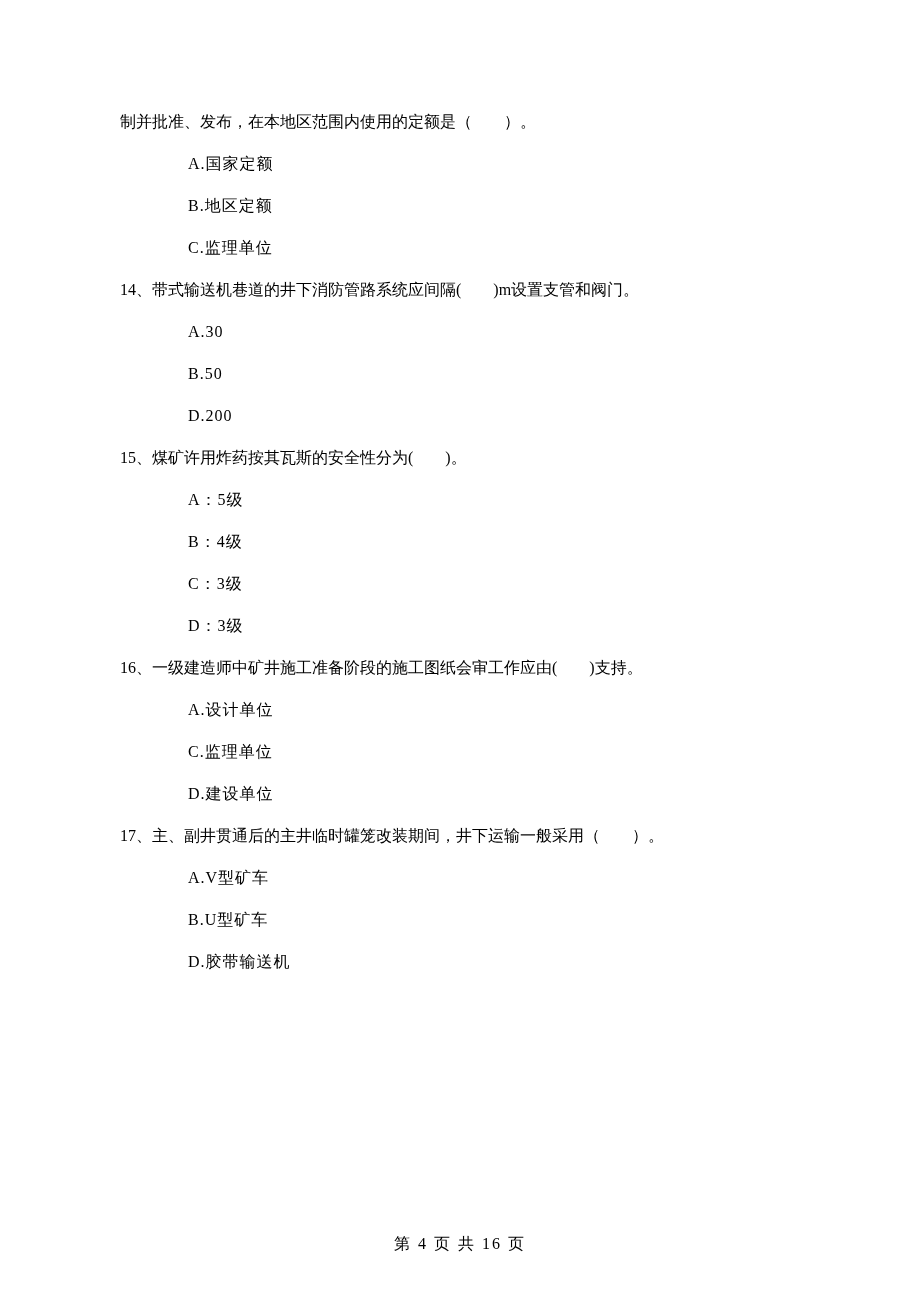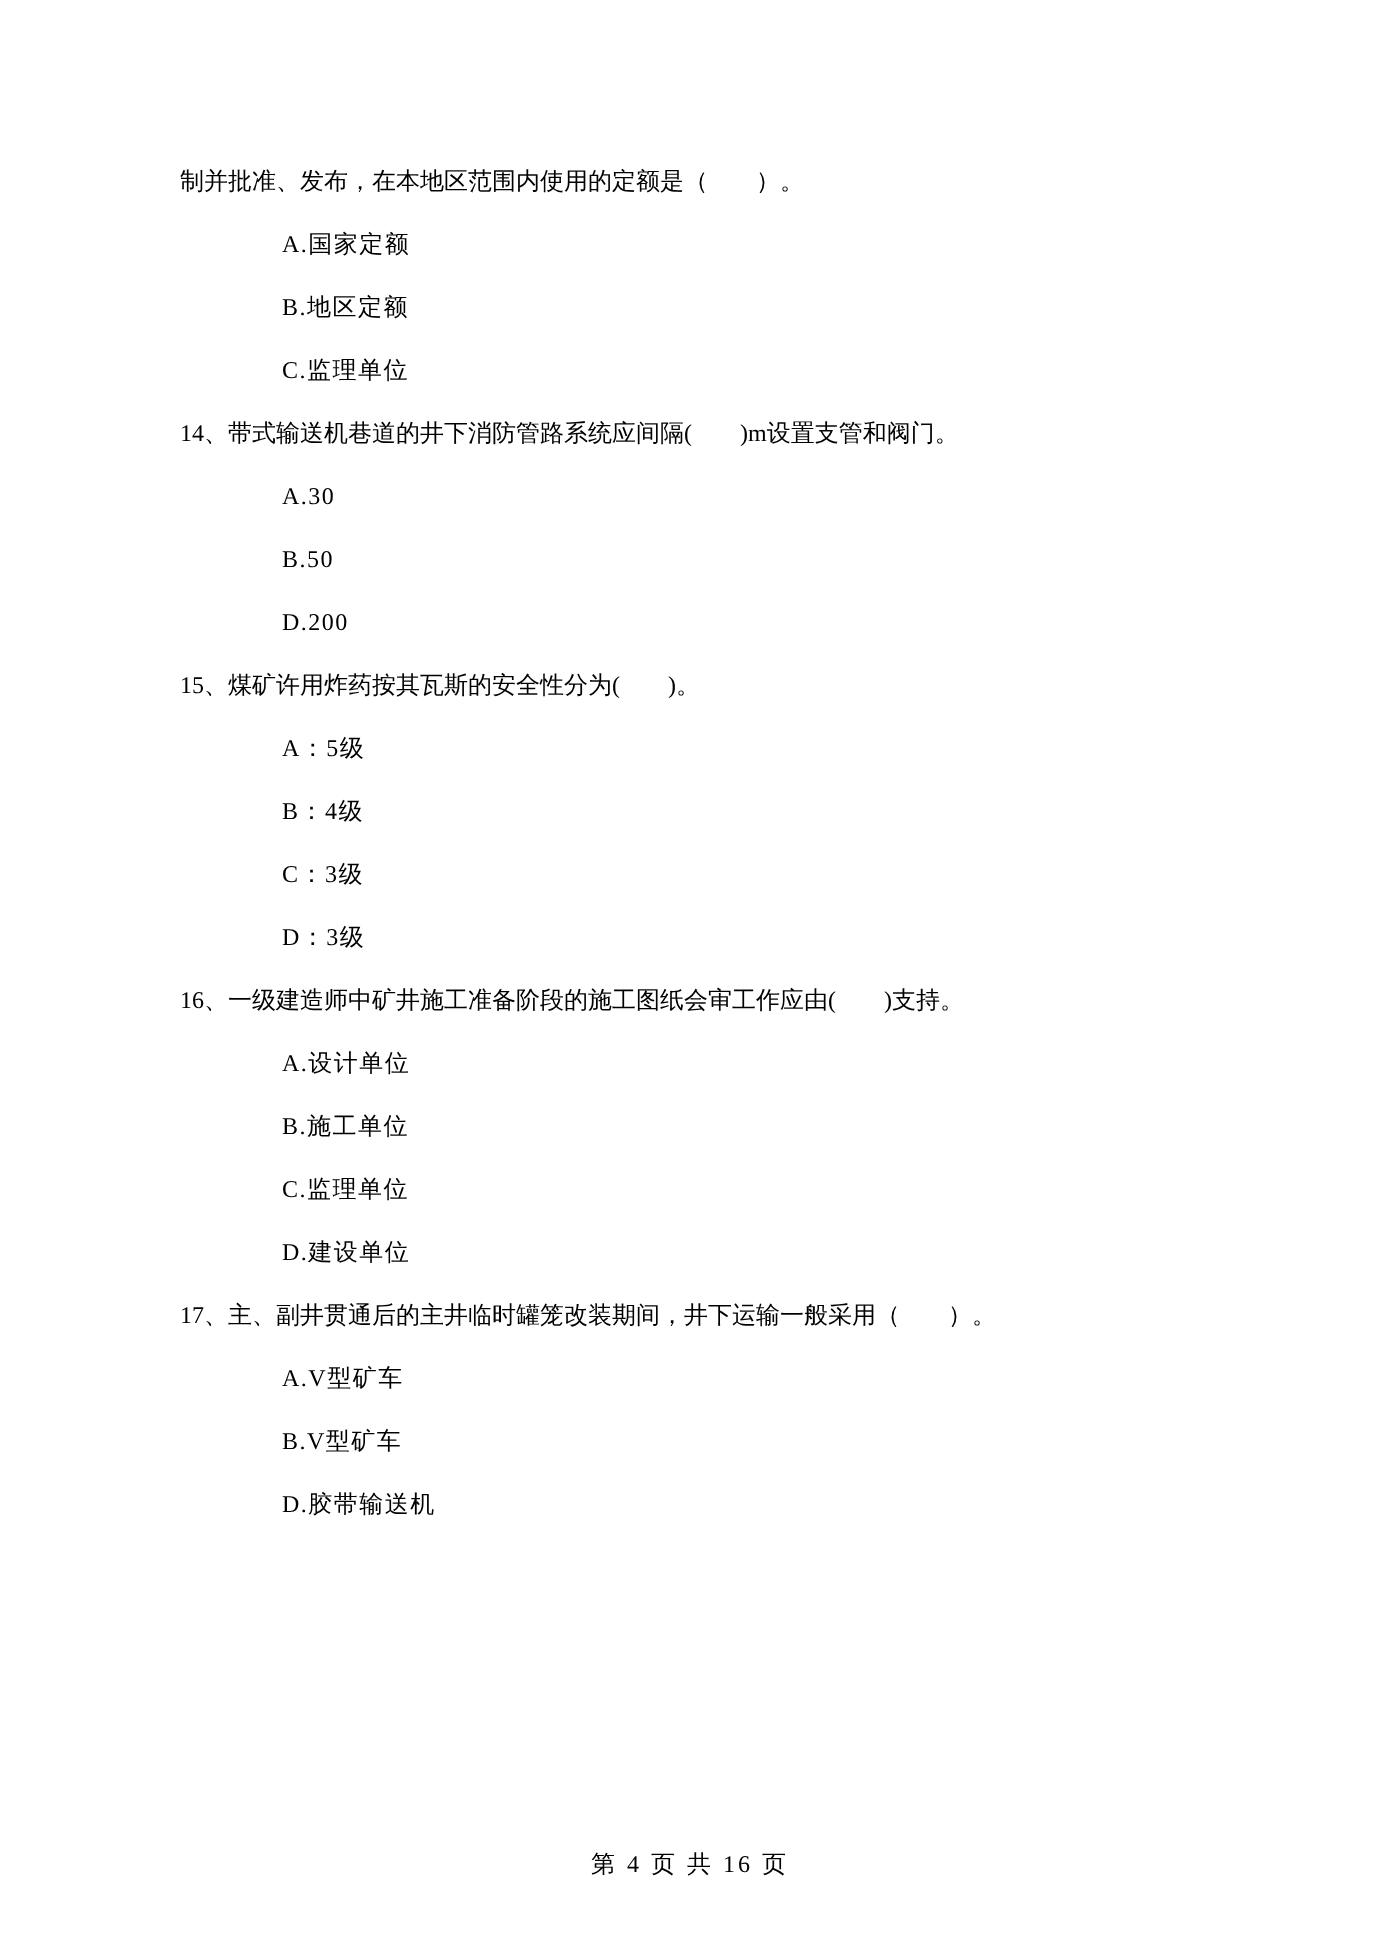"B.施工单位" div.option { html: <div>B.施工单位</div> -> none }
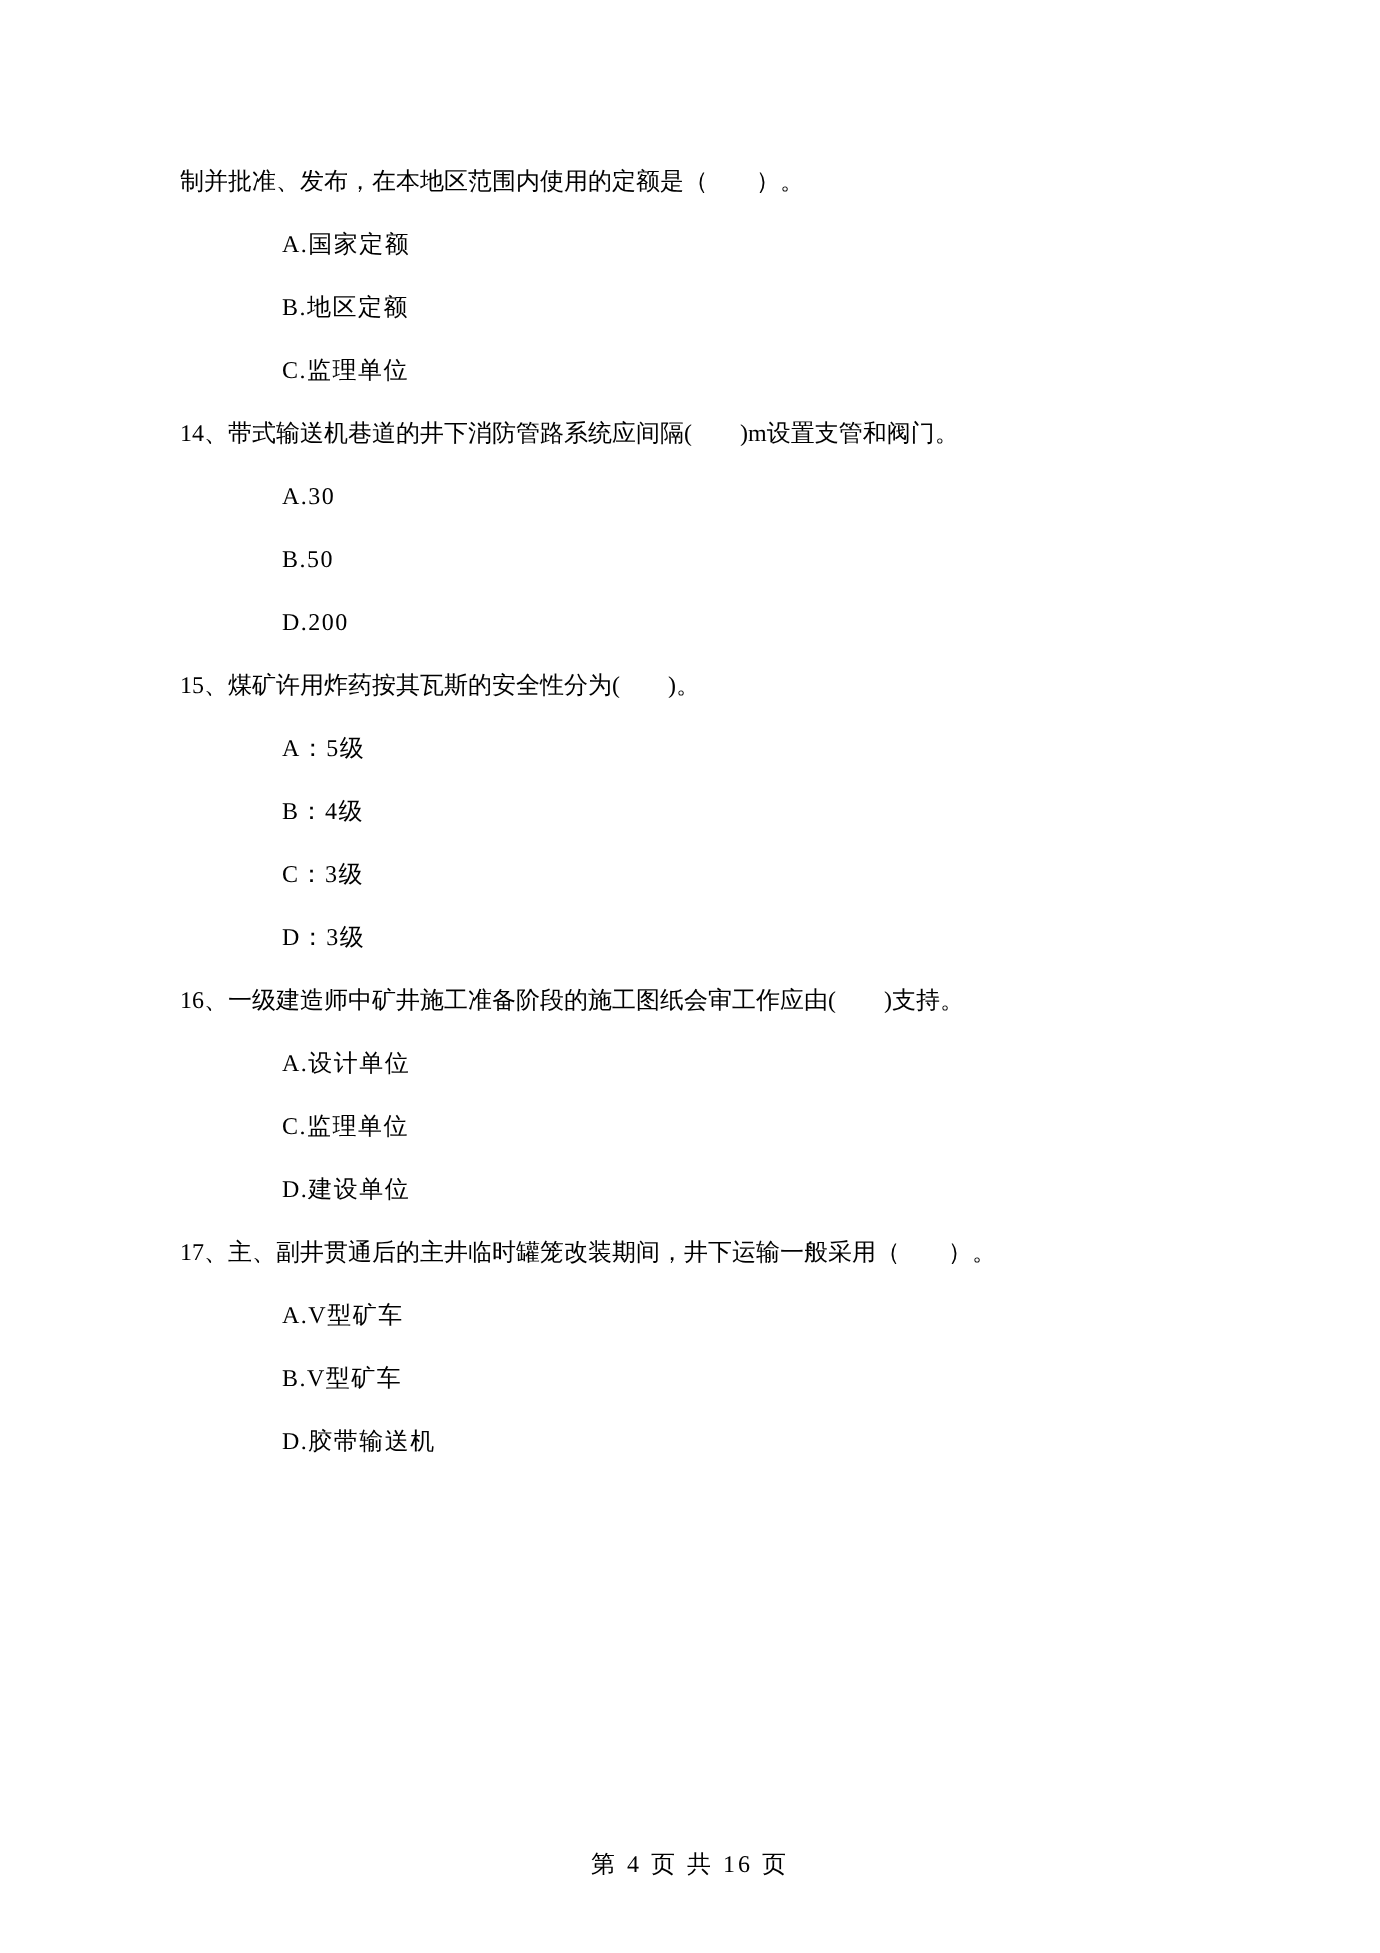"B.V型矿车" div.option { text: B.V -> B.U }
